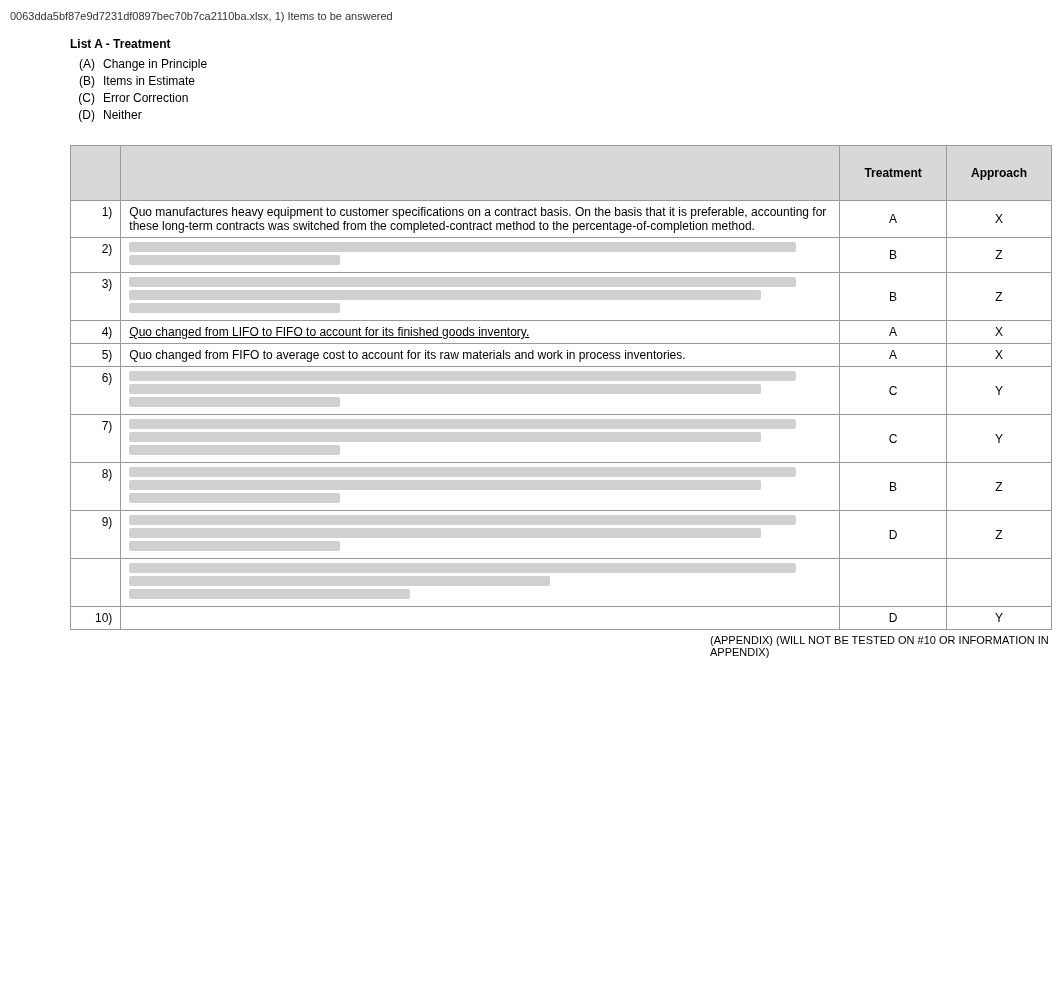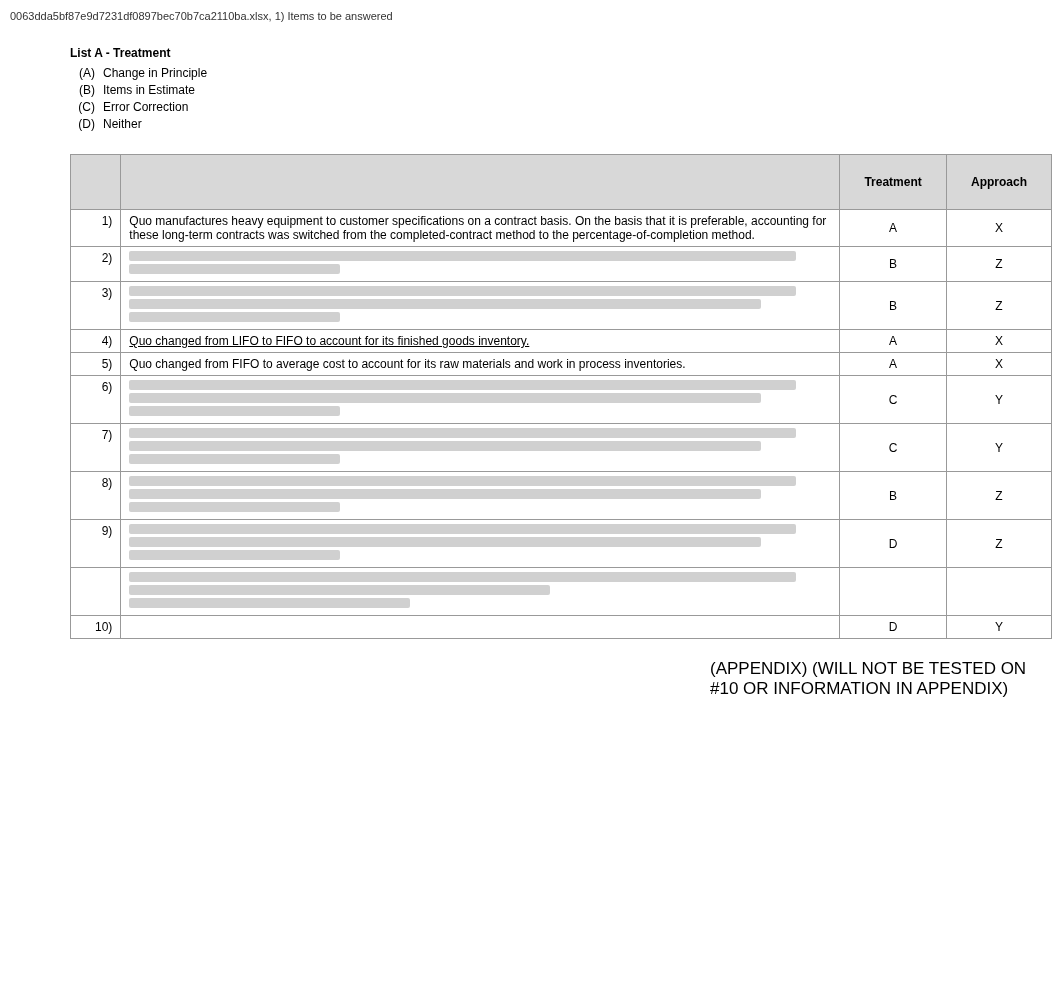"0063dda5bf87e9d7231df0897bec70b7ca2110ba" .file-info { margin-bottom: 24px -> 15px }
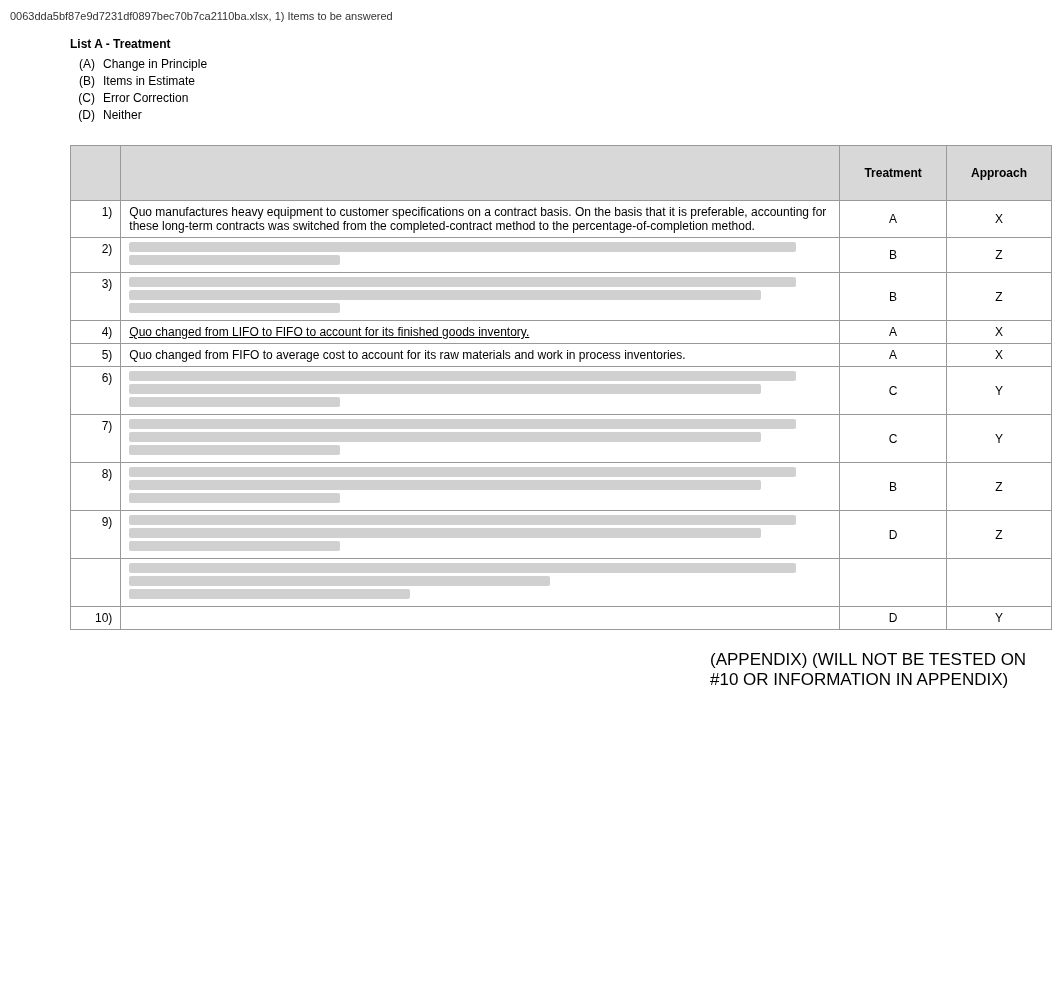"(APPENDIX) (WILL NOT BE TESTED" div { font-size: 17px -> 11px; margin-top: 20px -> 4px }
